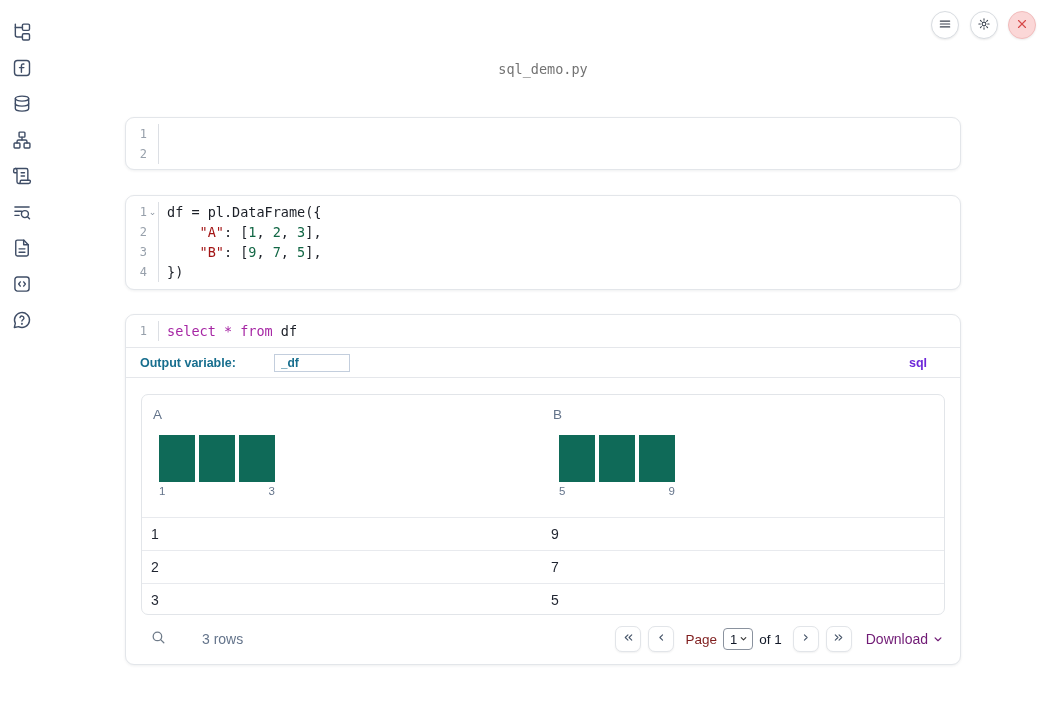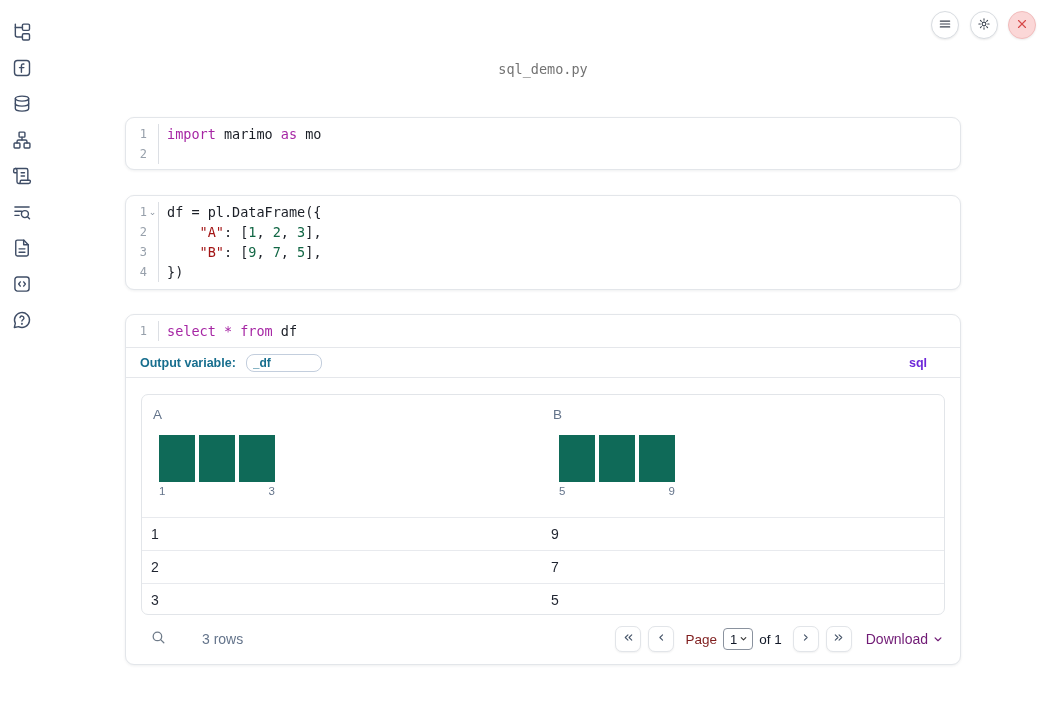"import marimo as mo" span.src { html: <span><span>import</span><span> marimo </span><span>as</span><span> mo</span></span> -> none }
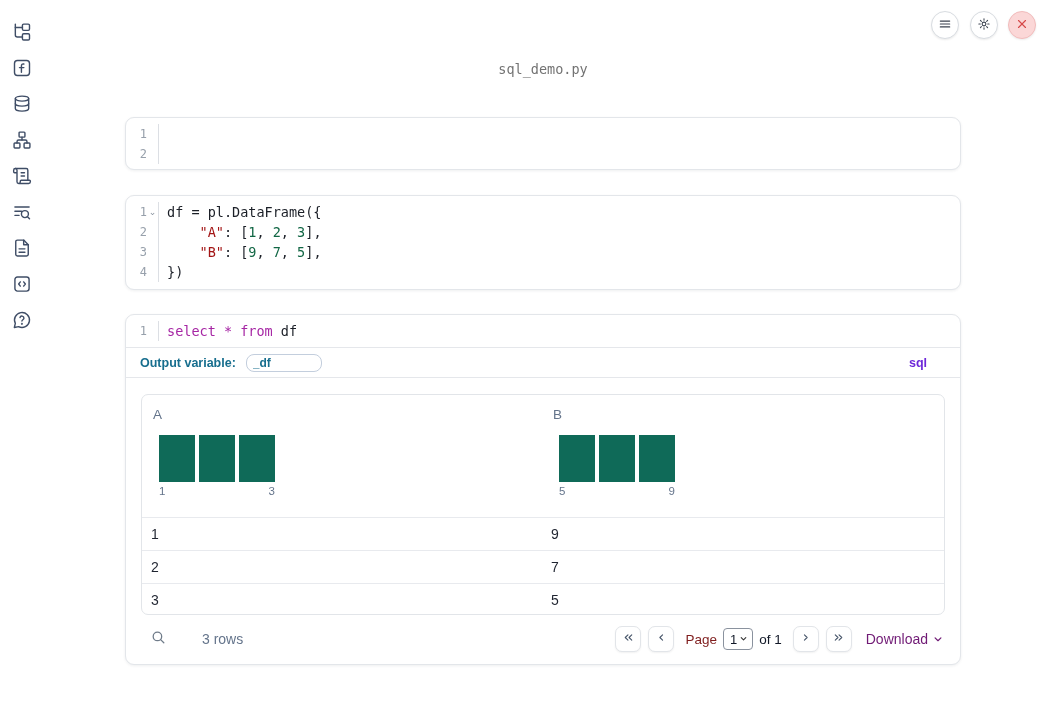"Output variable:" .sql-footer { gap: none -> 28px }
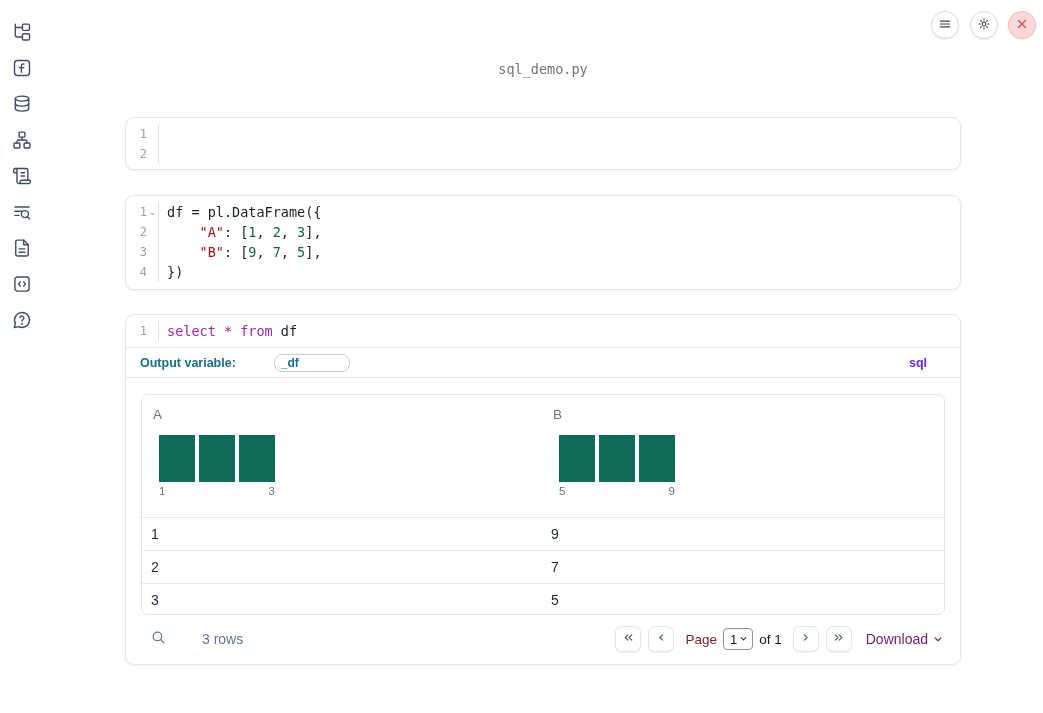"_df" .ov-input { border-radius: 8px -> 0 }
